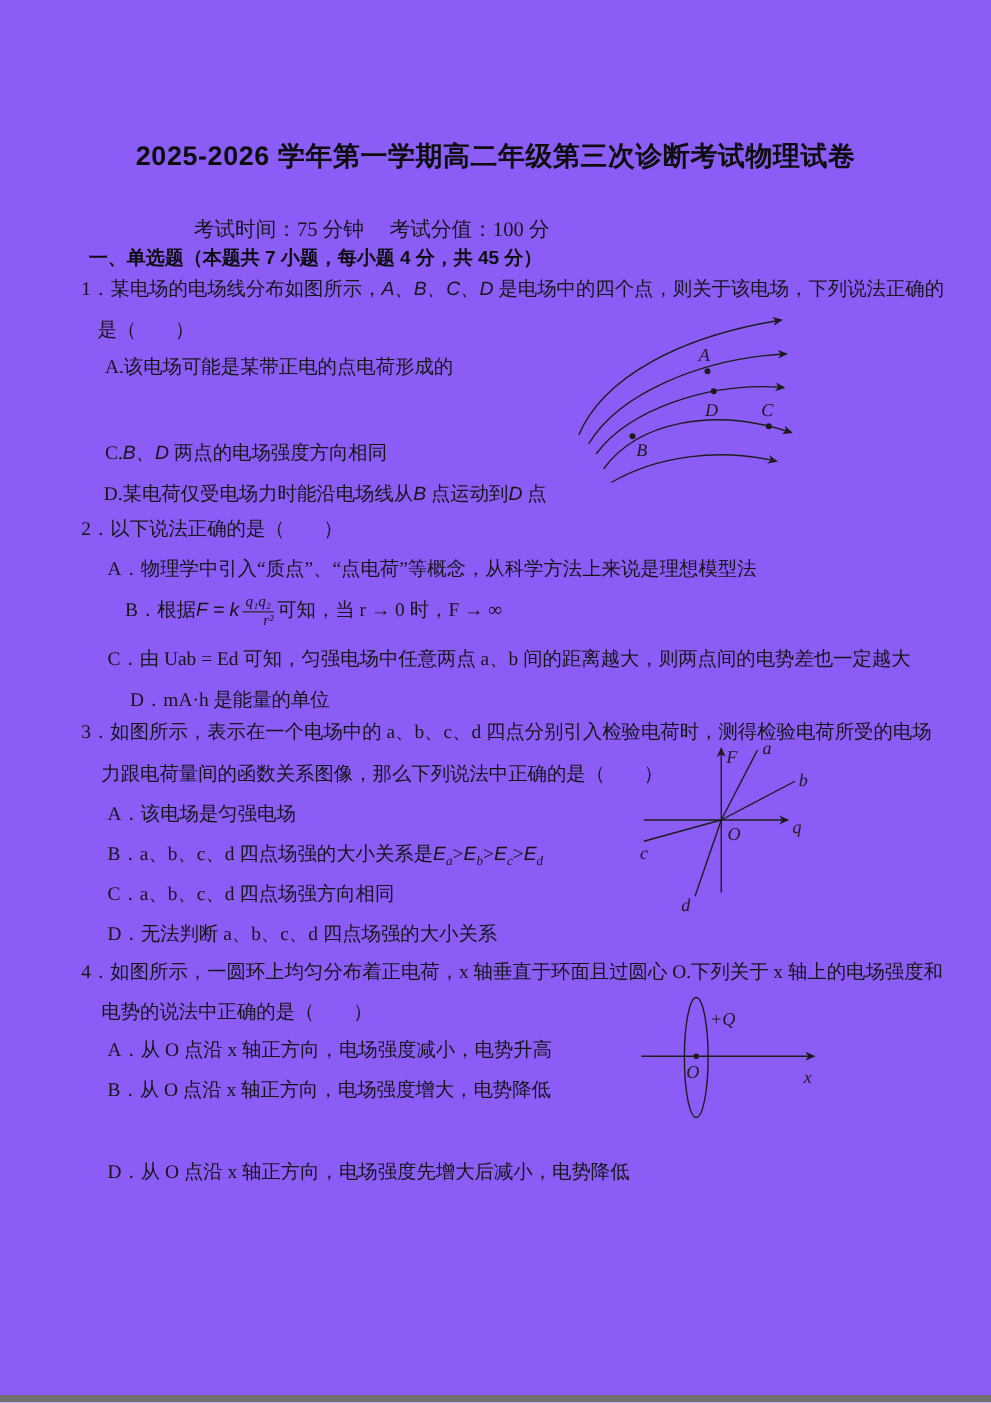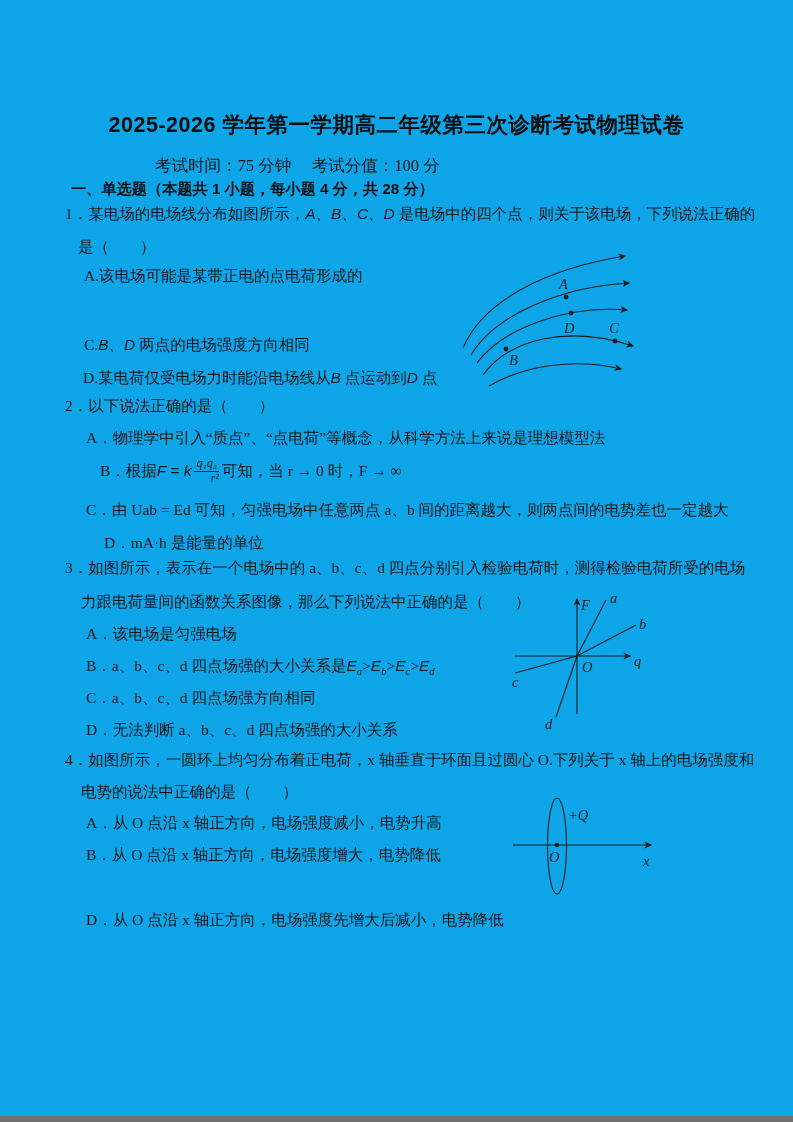"2025-2026 学年第一学期高二年级第三次诊断考试物理试卷" .page { background: #0ea5e9 -> #8b5cf6 }
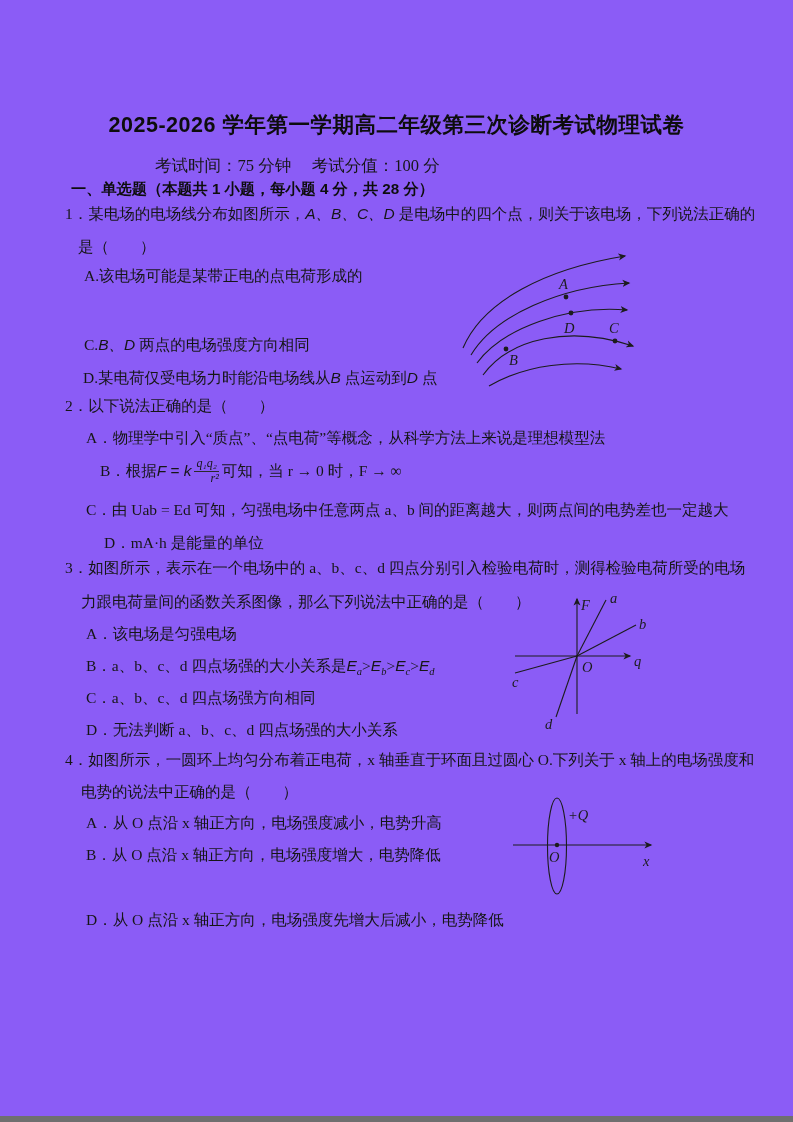"考试时间：75 分钟 考试分值：100 分" .t { margin-top: none -> 18px }
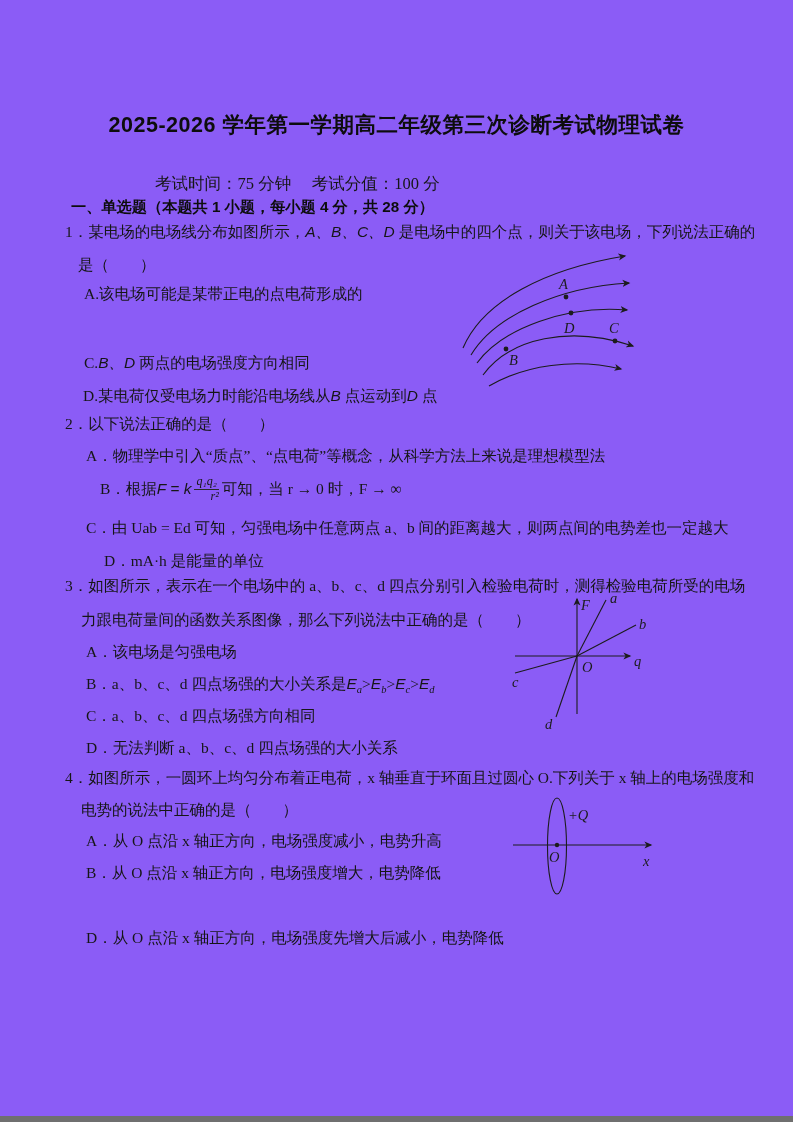"一、单选题（本题共 1 小题，每小题 4 分，共" div.t { text: 1 小题，每小题 4 分，共 28 -> 7 小题，每小题 4 分，共 45 }
